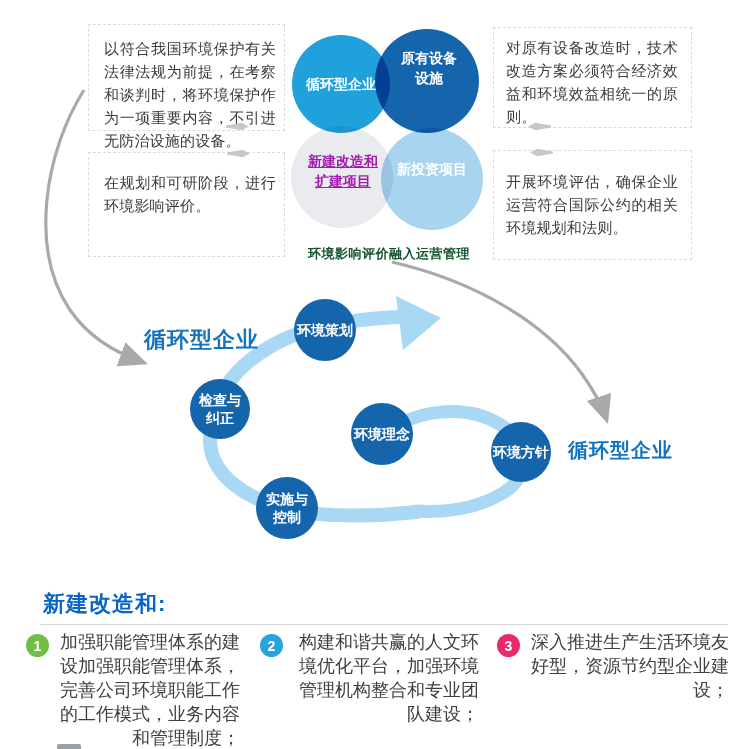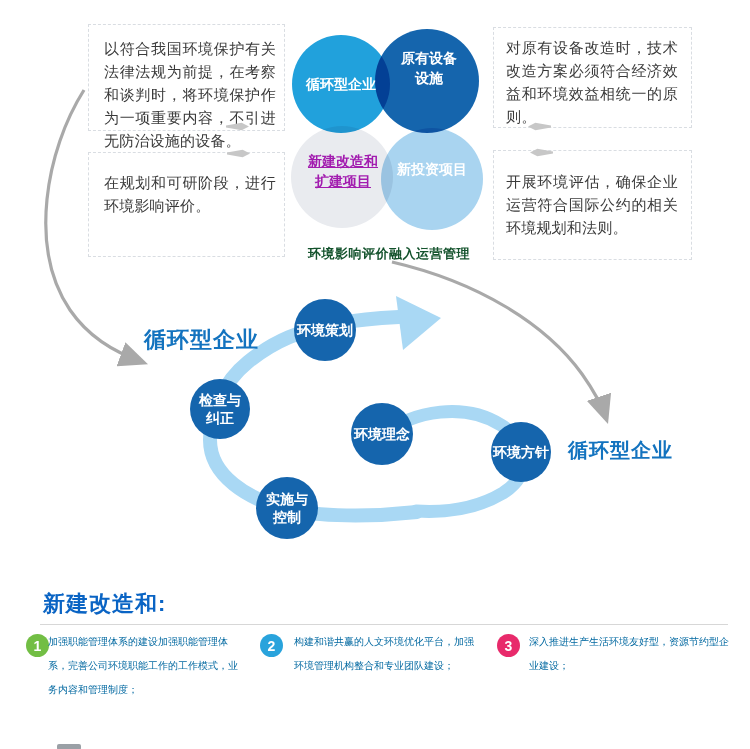"加强职能管理体系的建设加强职能管理体系，完善公司环境职能工作的工作模式，业务内容" .fn-text { color: #0369a1 -> #404040; font-size: 10px -> 18px; text-align: none -> right }
